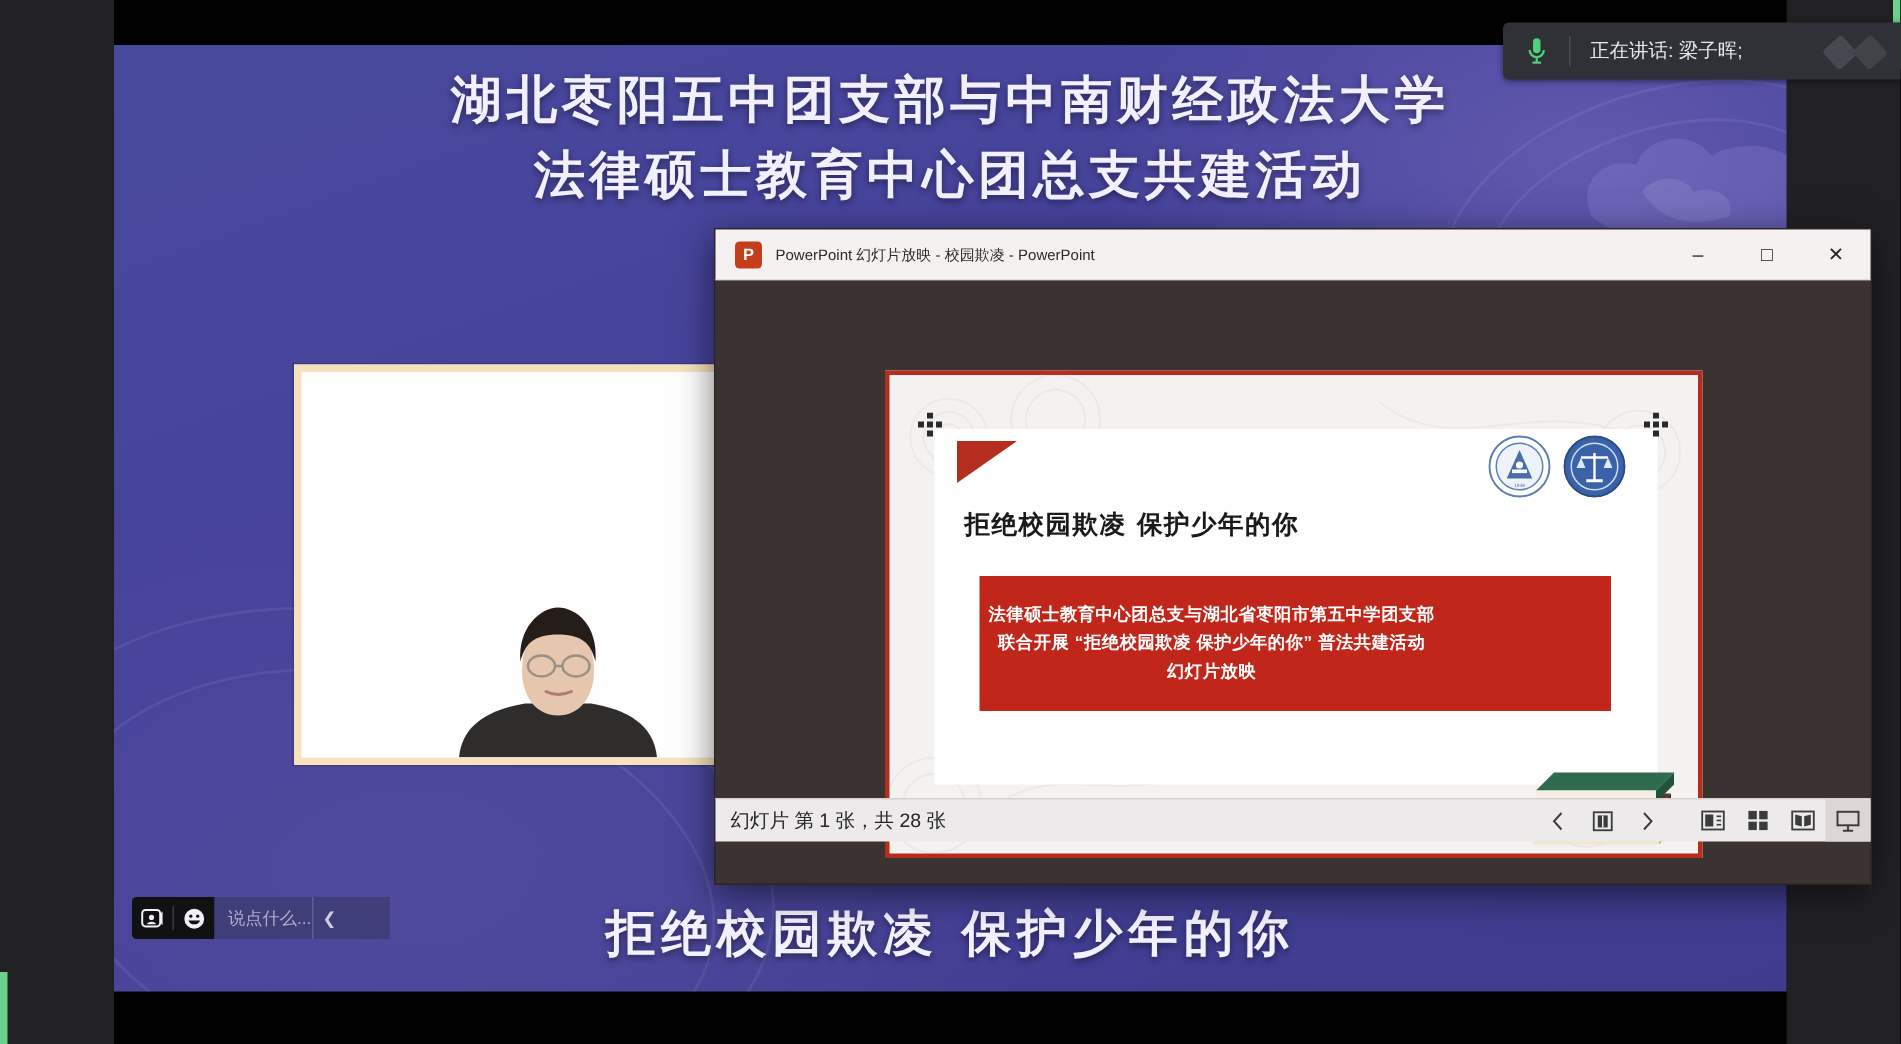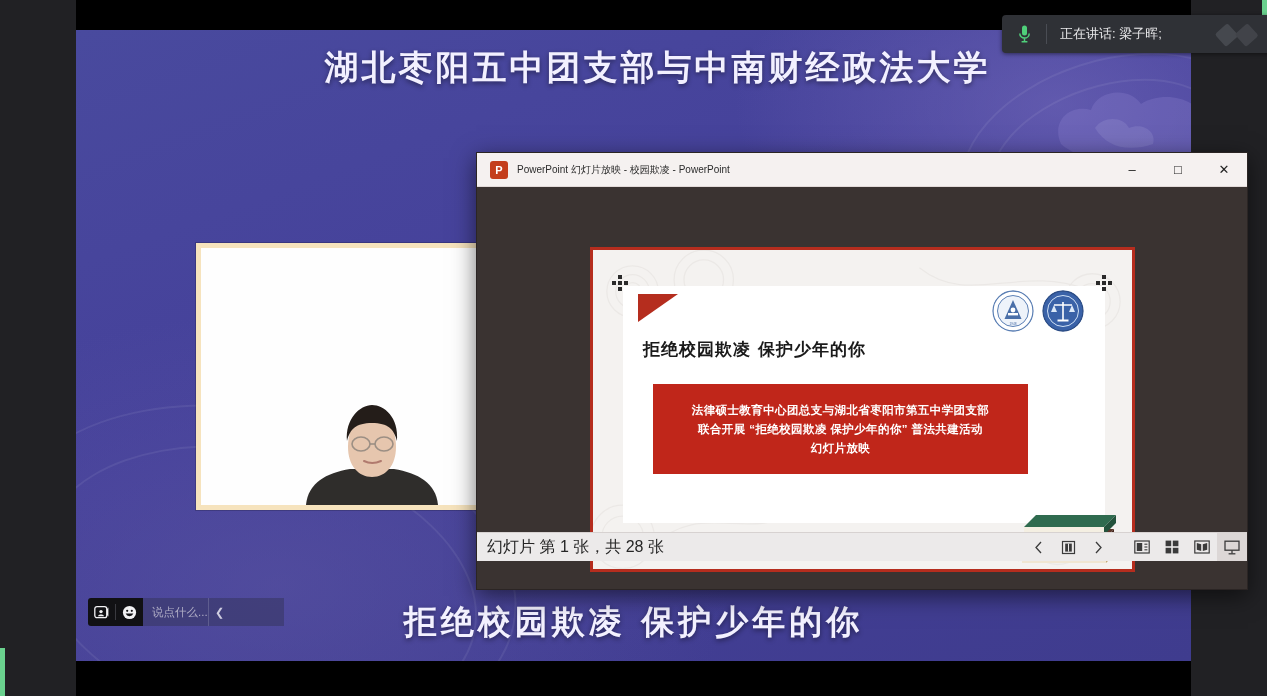"湖北枣阳五中团支部与中南财经政法大学" .banner-title { padding-left: 24px -> none }
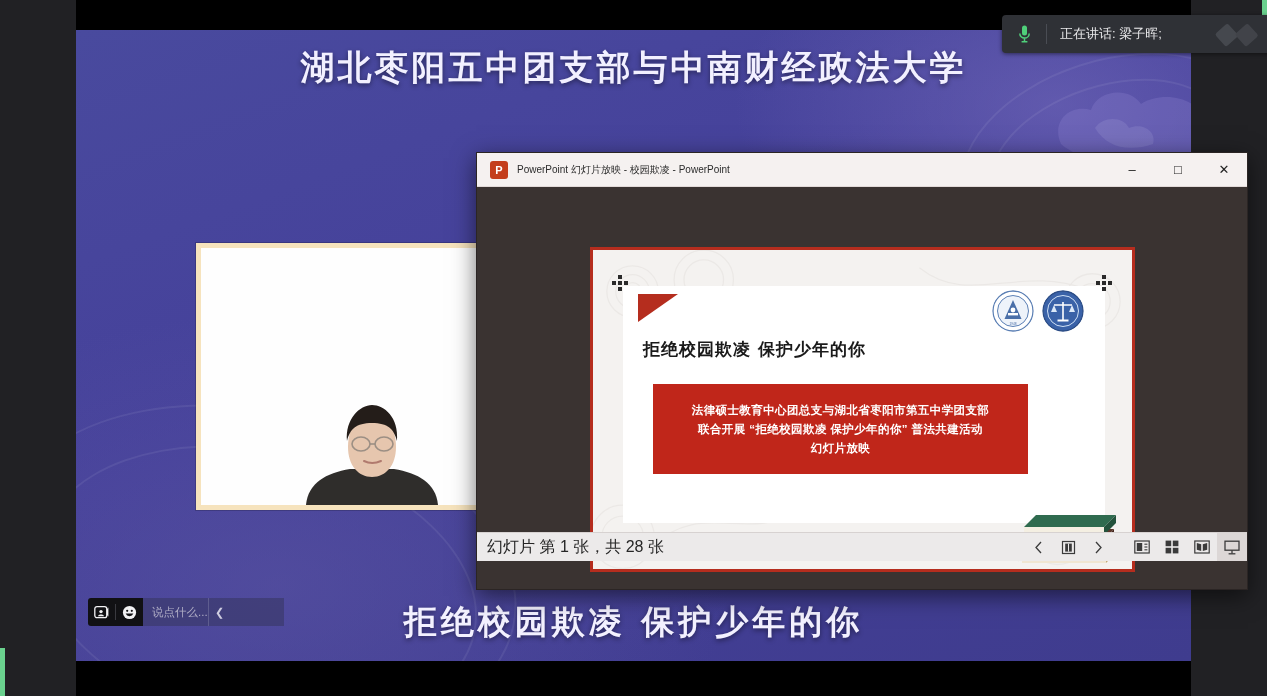"法律硕士教育中心团总支共建活动" div { html: none -> <div>法律硕士教育中心团总支共建活动</div> }
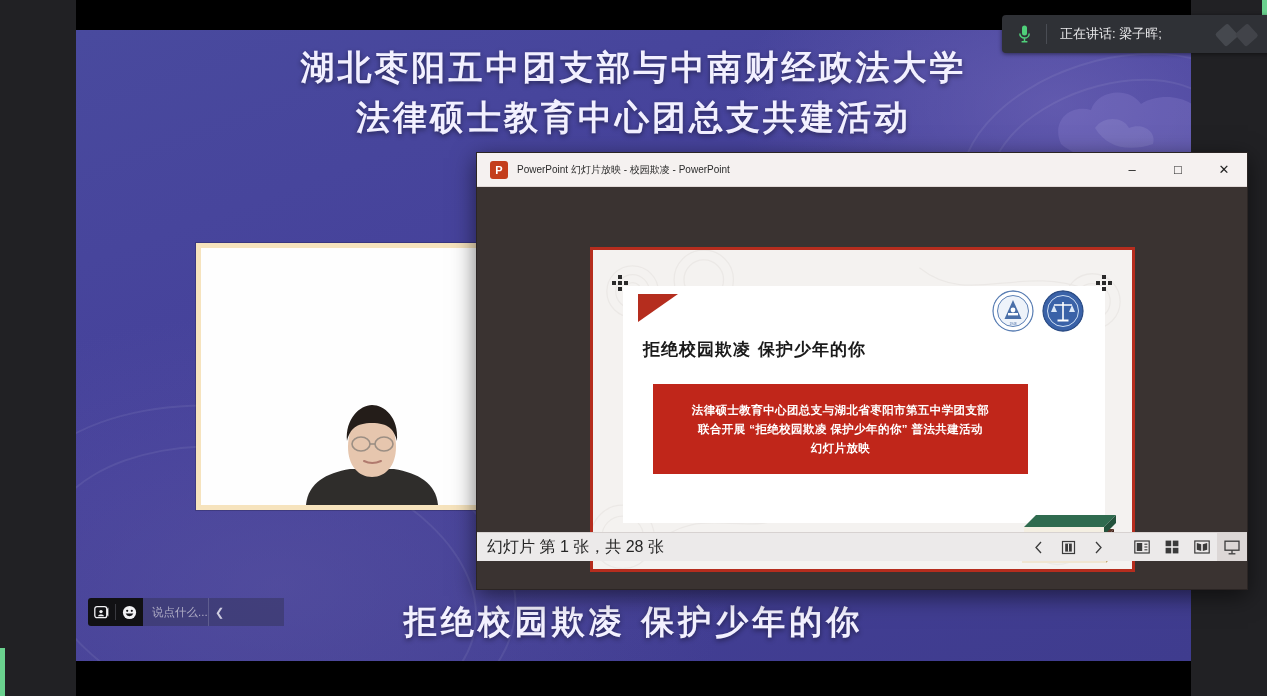"法律硕士教育中心团总支与湖北省枣阳市第五中学团支部" .redbox { justify-content: center -> none; width: 375px -> 421px }
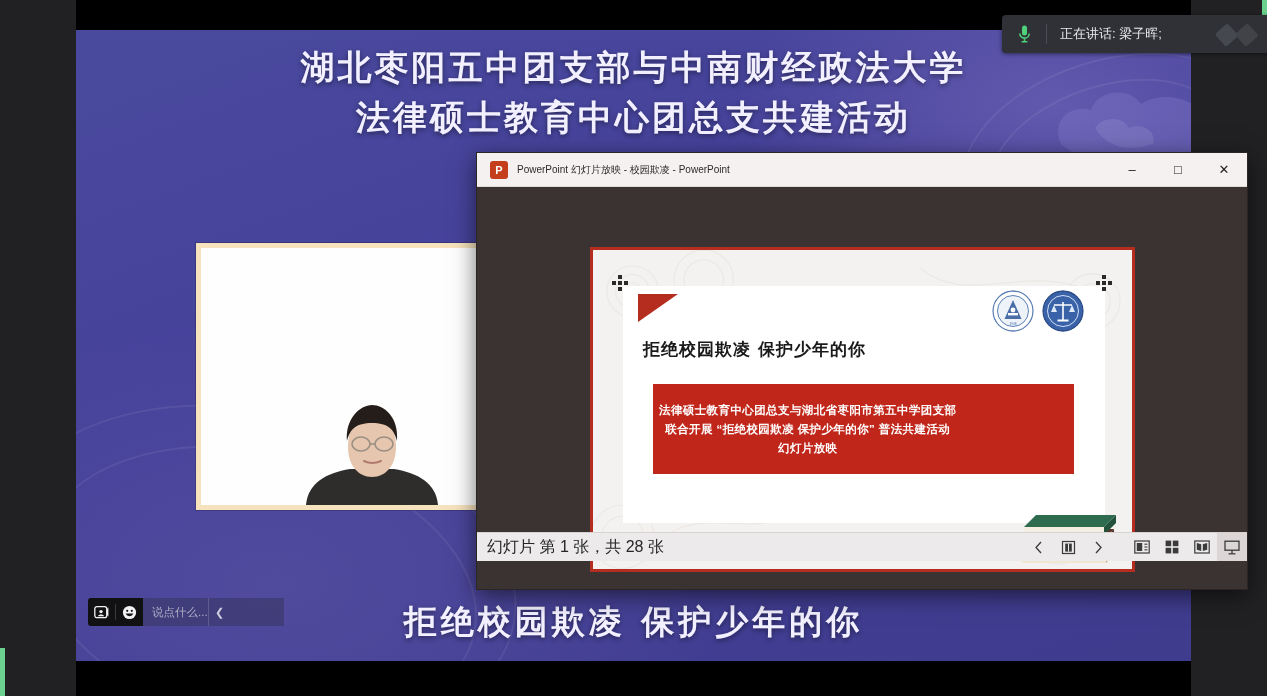"幻灯片 第 1 张，共 28" .status-text { font-size: 16px -> 13px }
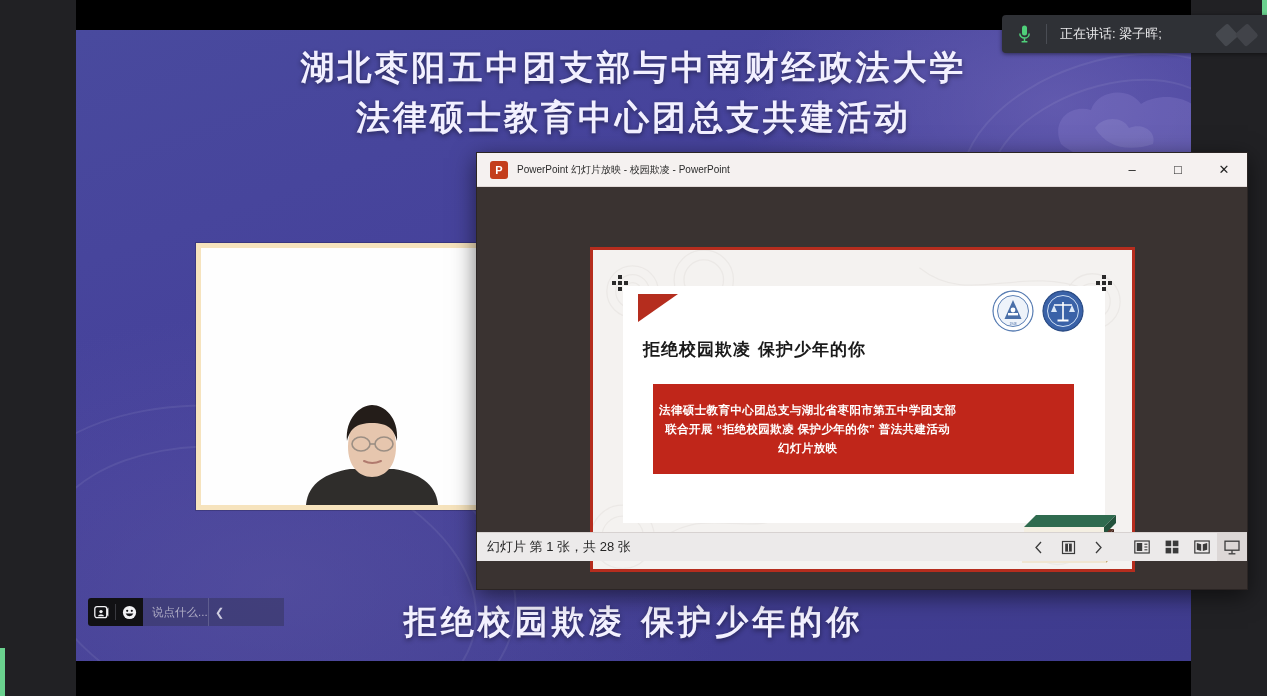"说点什么..." .chatbar { width: 196px -> 172px }
